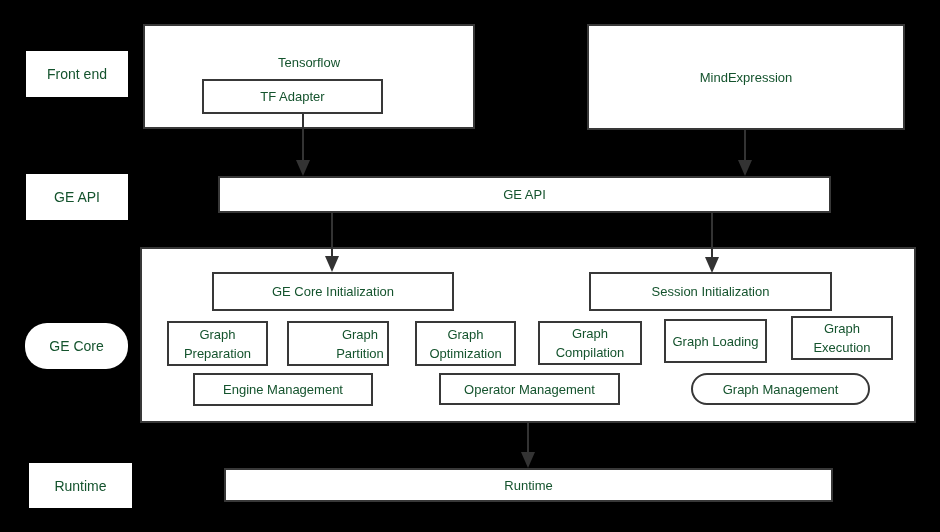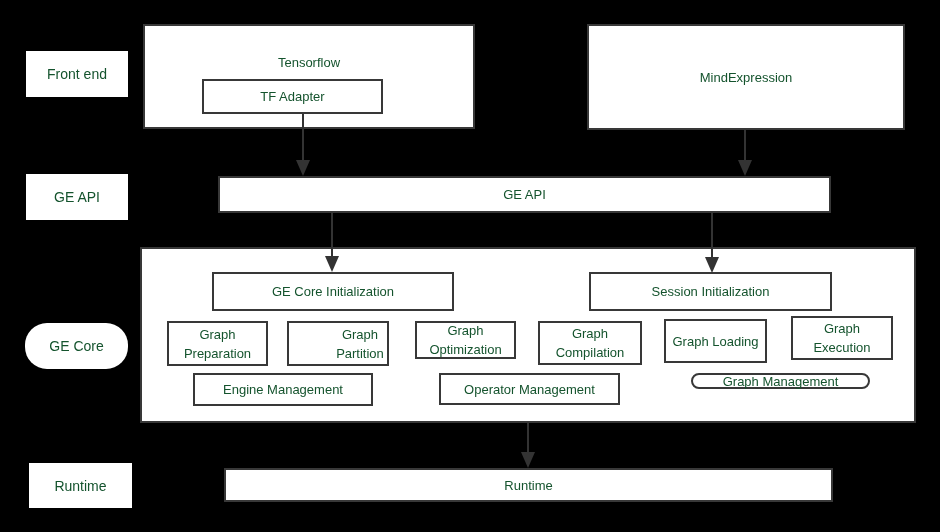"Graph Optimization" #box-goptimize { height: 38px -> 45px }
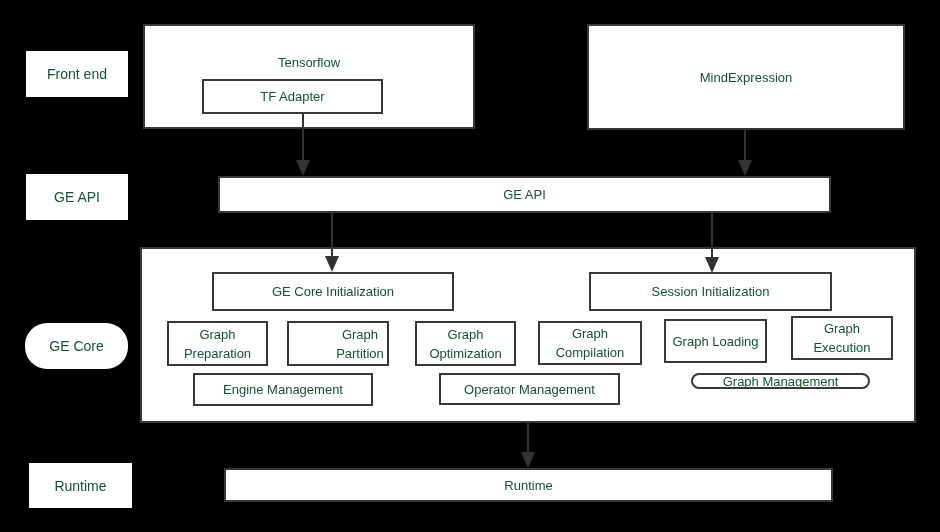"Graph Management" #box-graphmgmt { height: 16px -> 32px }
